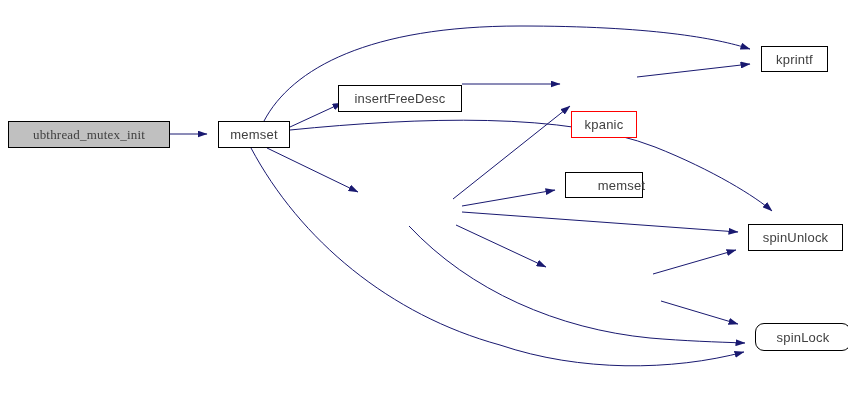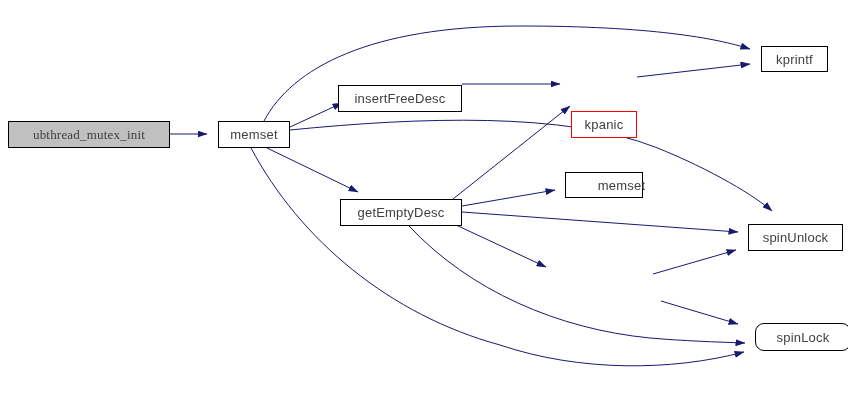"getEmptyDesc" div.node { html: <div>getEmptyDesc</div> -> none }
